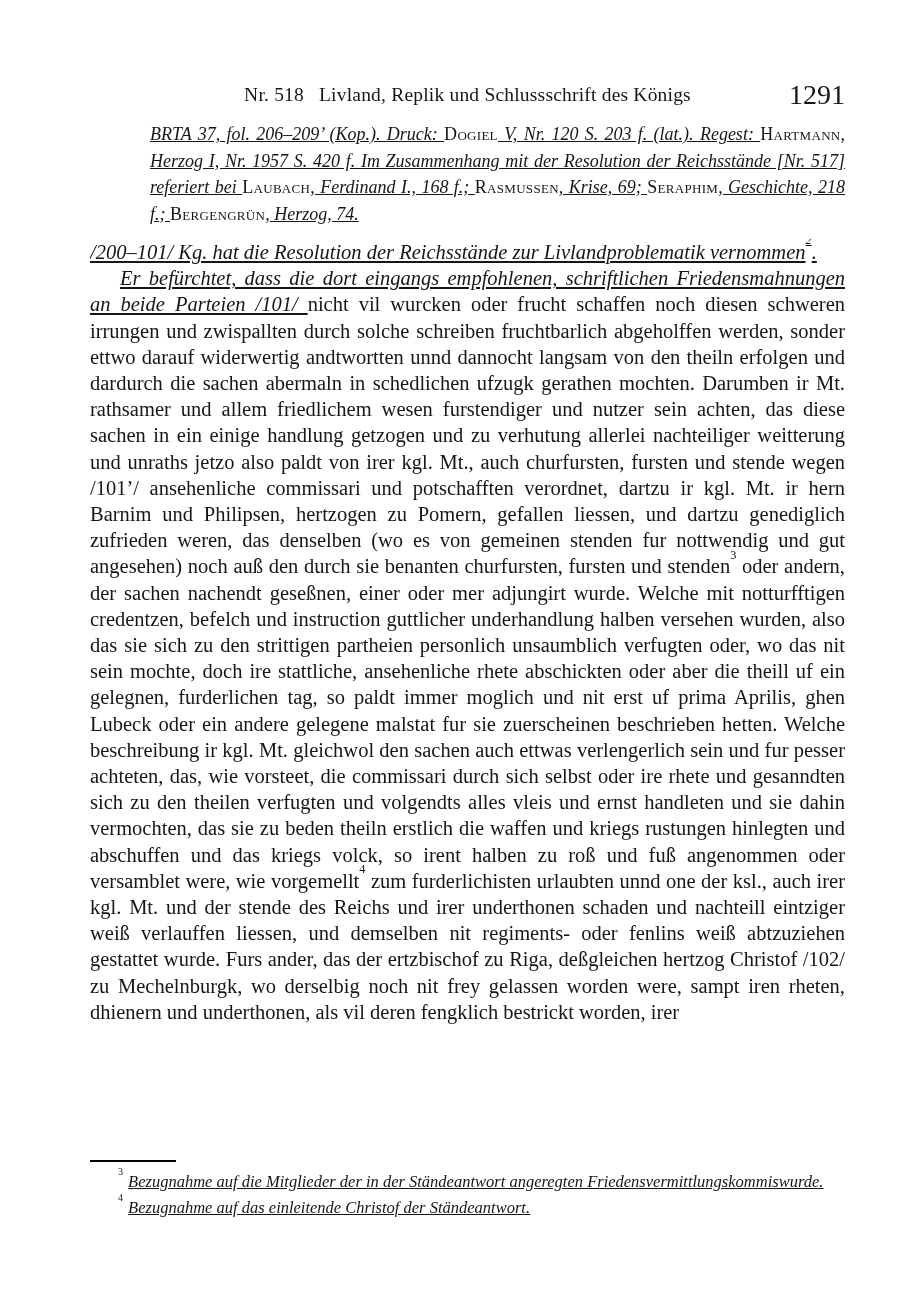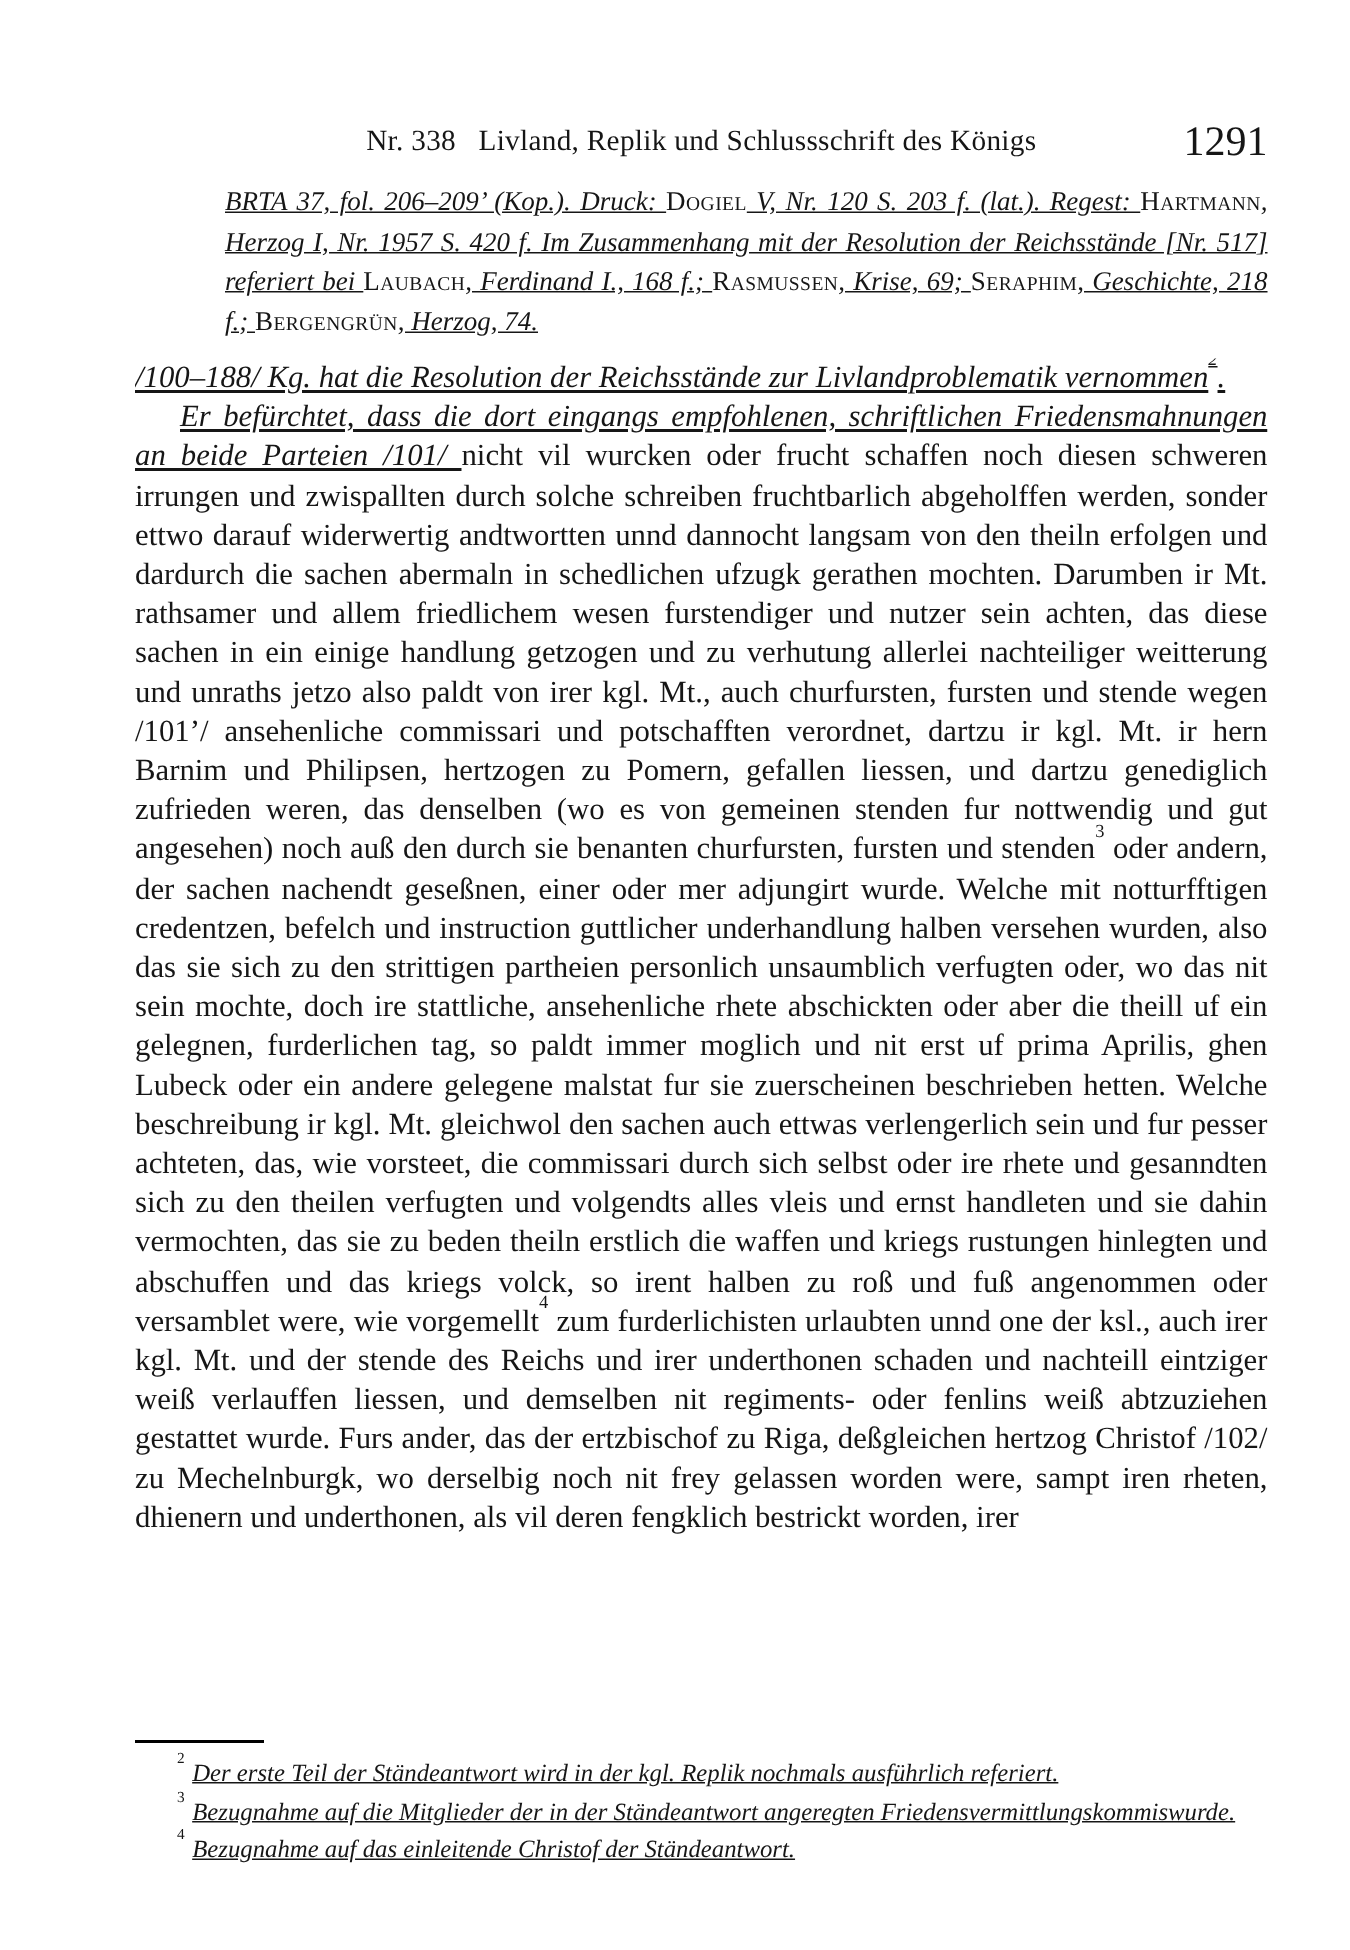"Nr. 338" span.rh-num { text: 338 -> 518 }
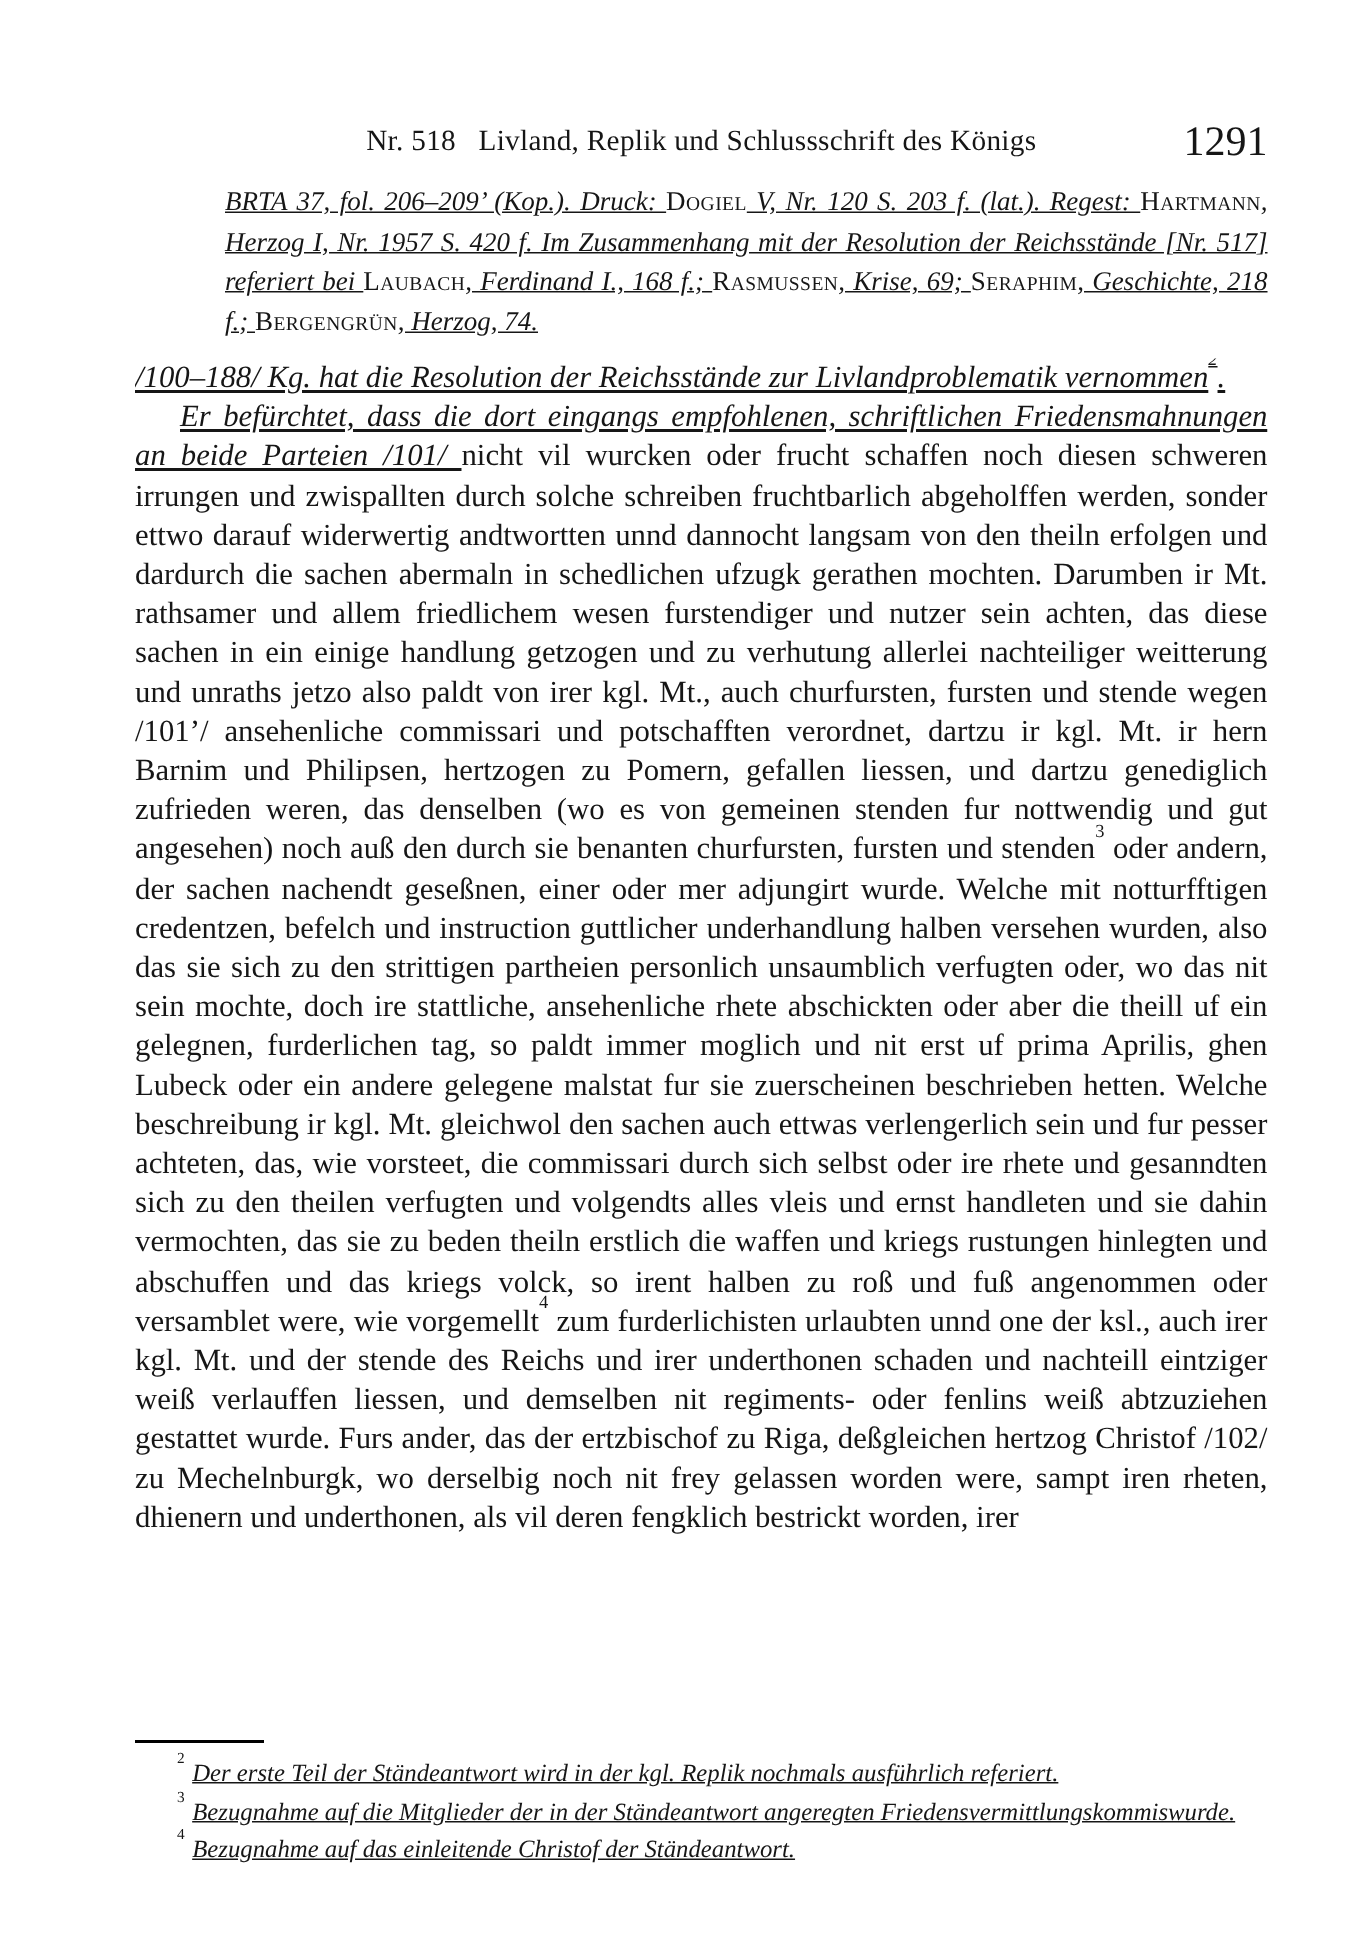"/100–188/ Kg. hat die Resolution" span.i { text: /100–188/ -> /200–101/ }
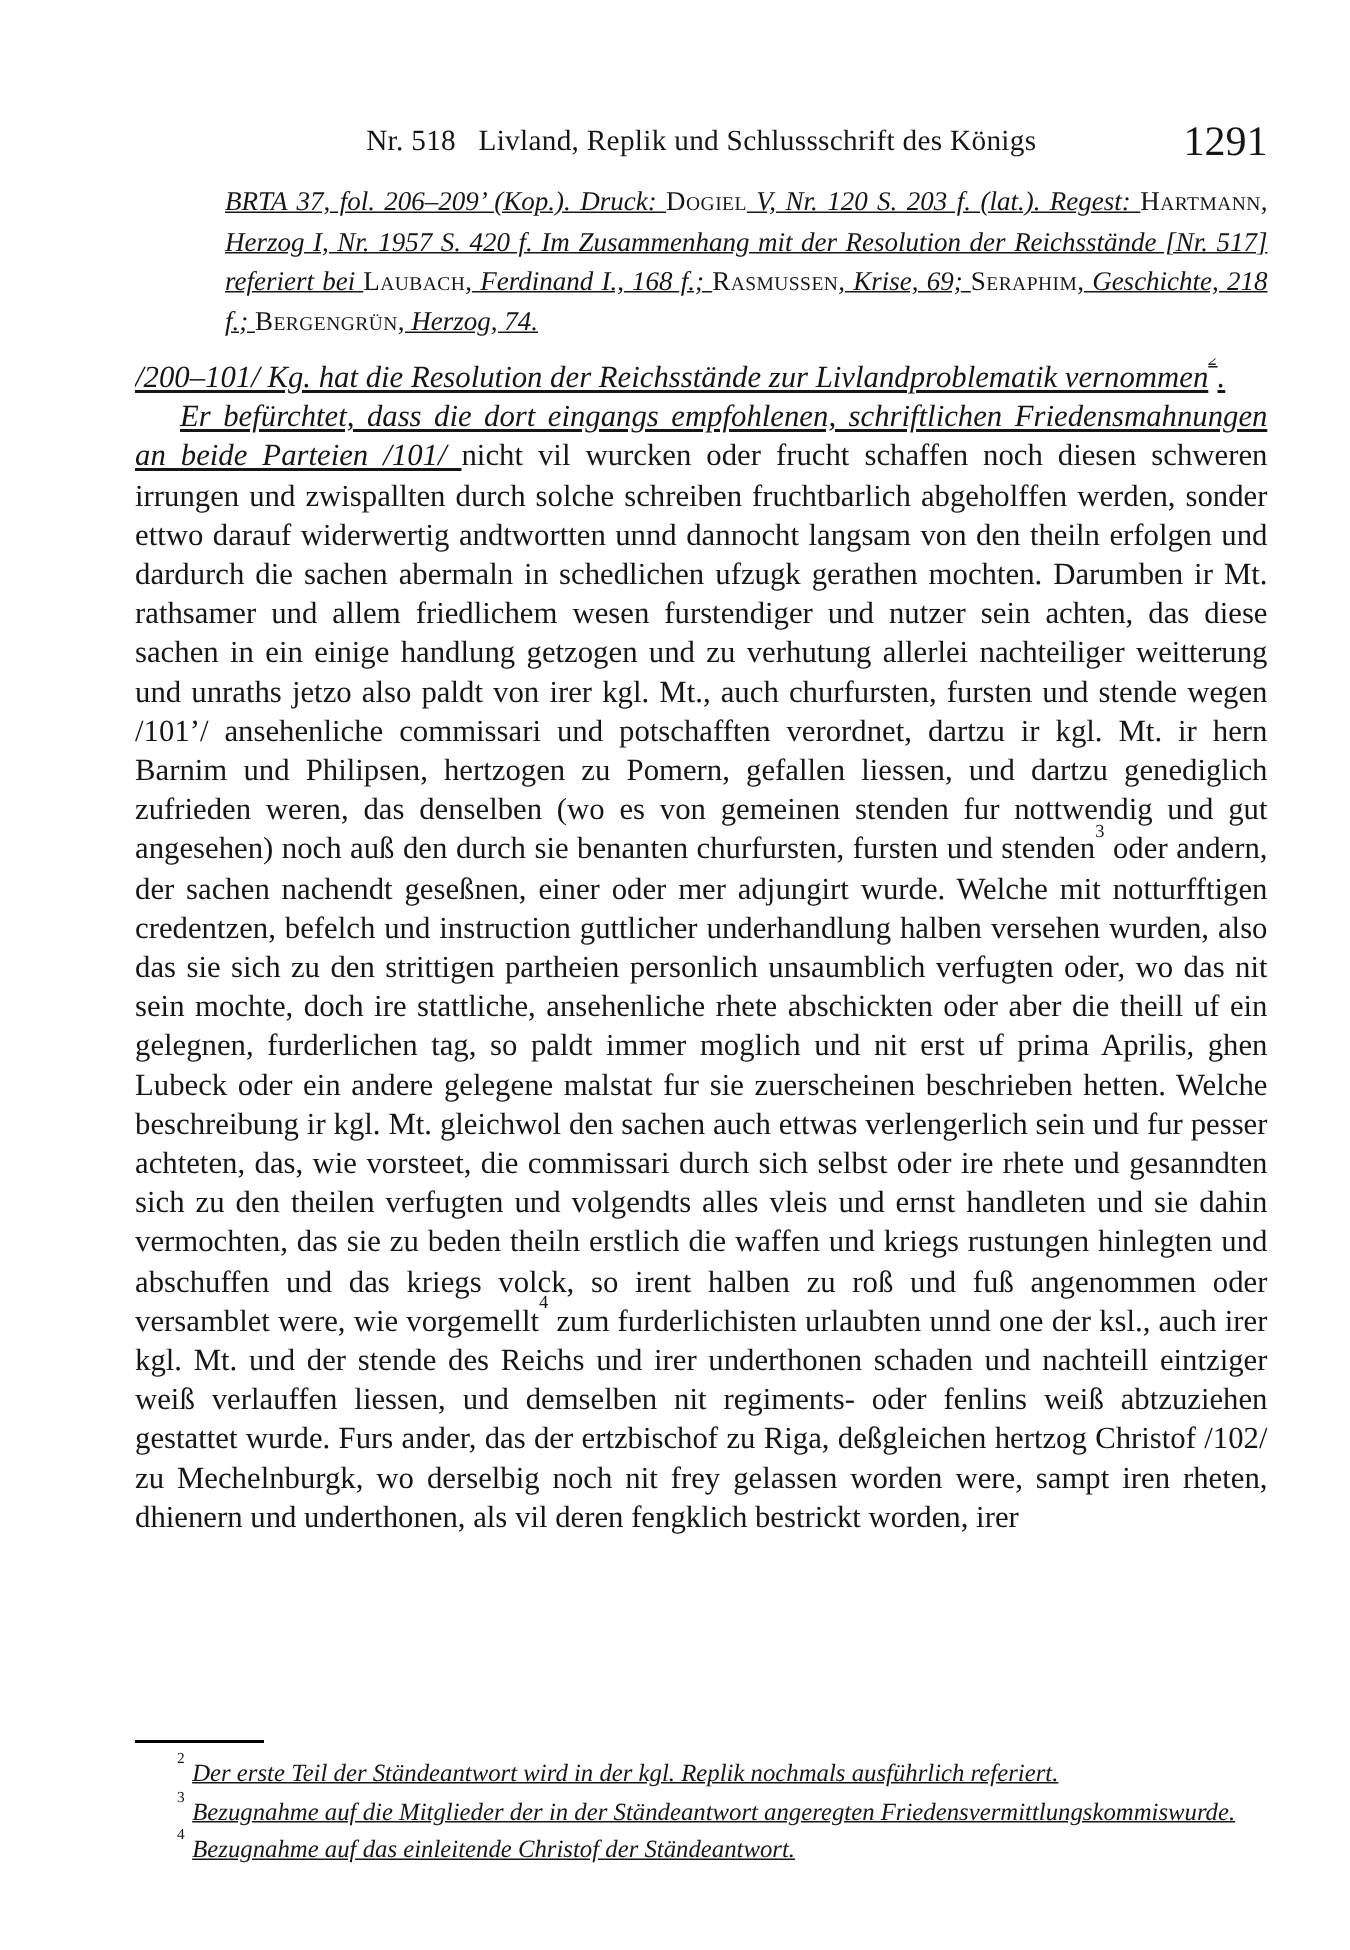"2Der erste Teil der Ständeantwort" p.fn { html: <p><sup>2</sup><span>Der erste Teil der Ständeantwort wird in der kgl. Replik nochmals ausführlich referiert.</span></p> -> none }
